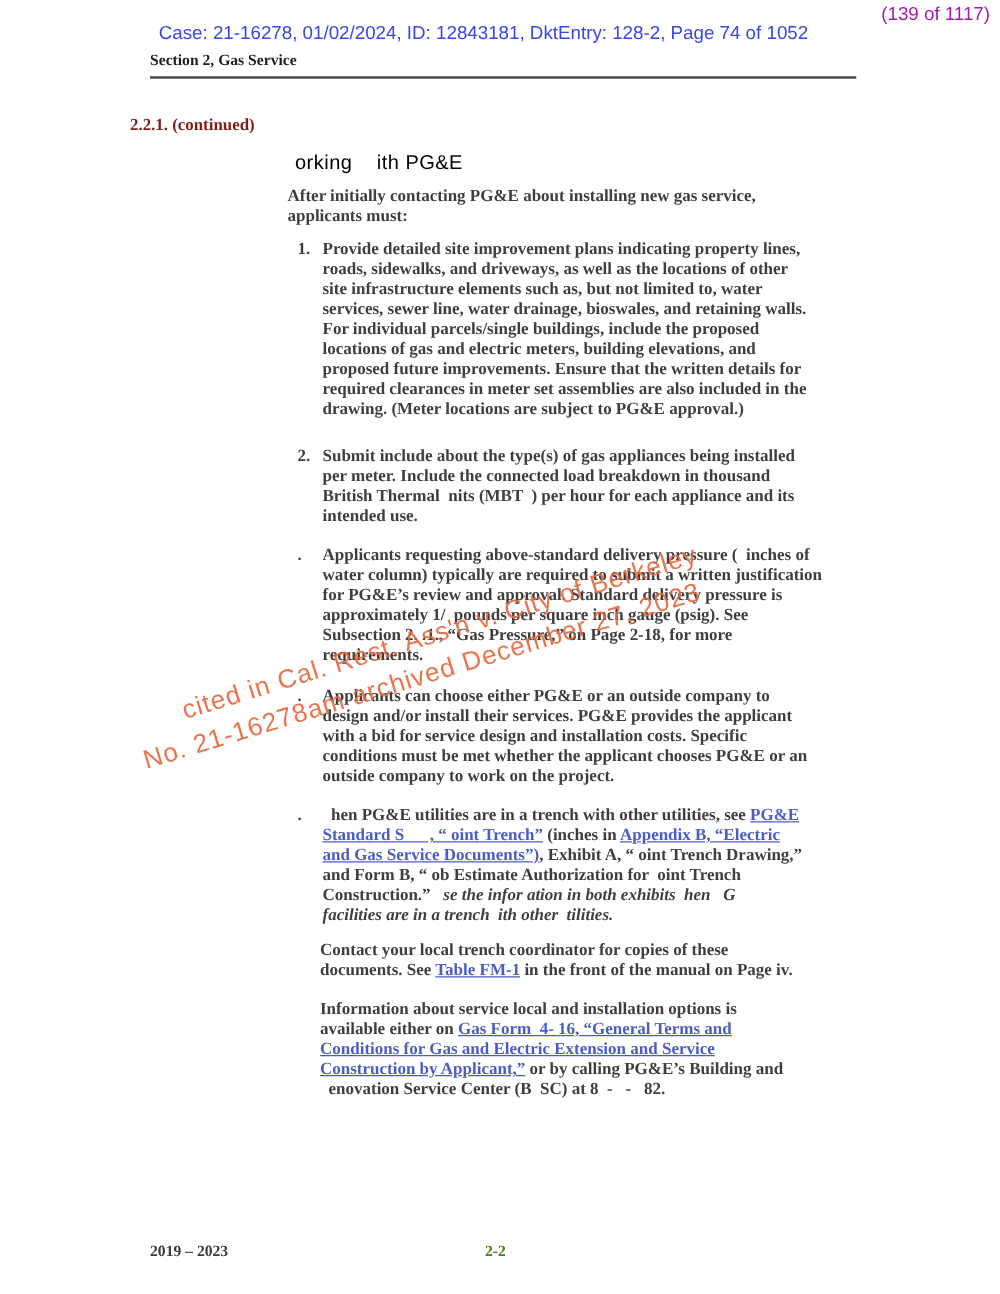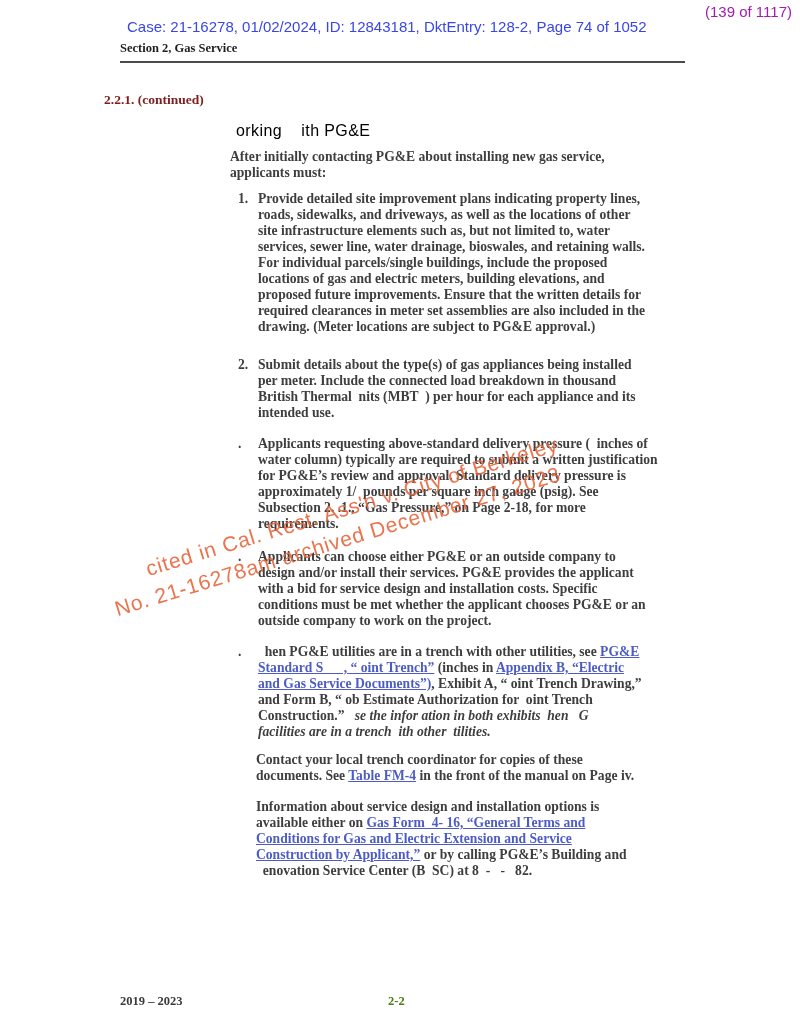"Submit details about the type(s)" div.par { text: details -> include }
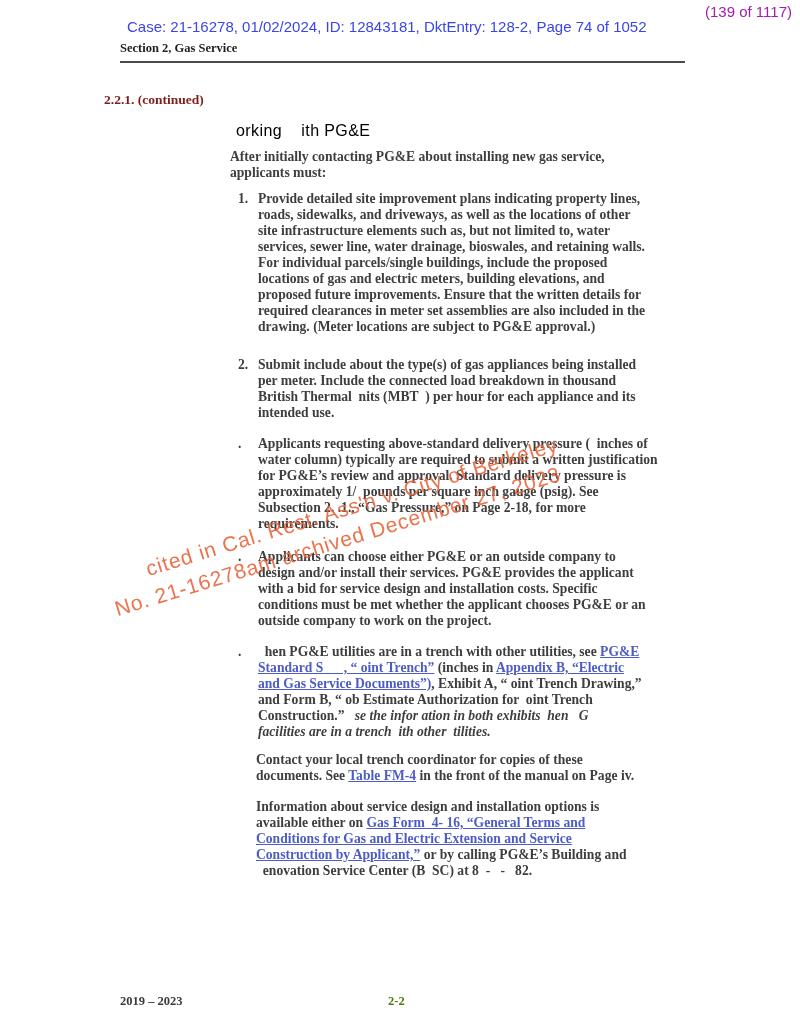"Table FM-4" a.doc-link { text: FM-4 -> FM-1 }
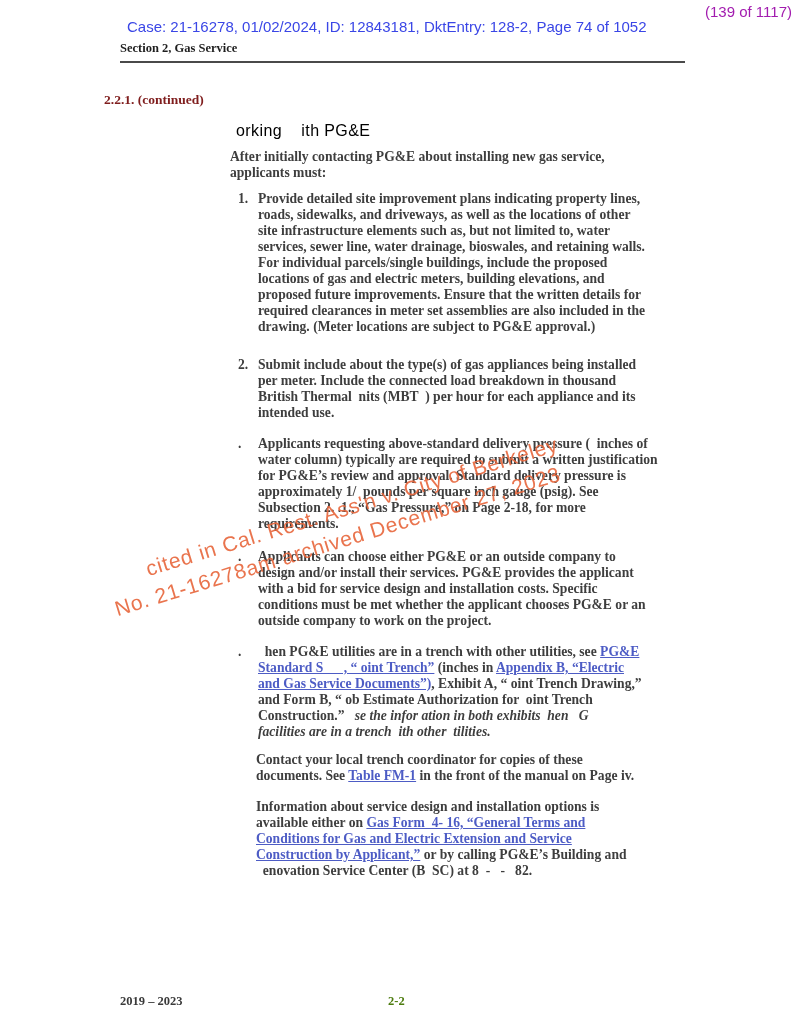"Information about service design and" span { text: design -> local }
